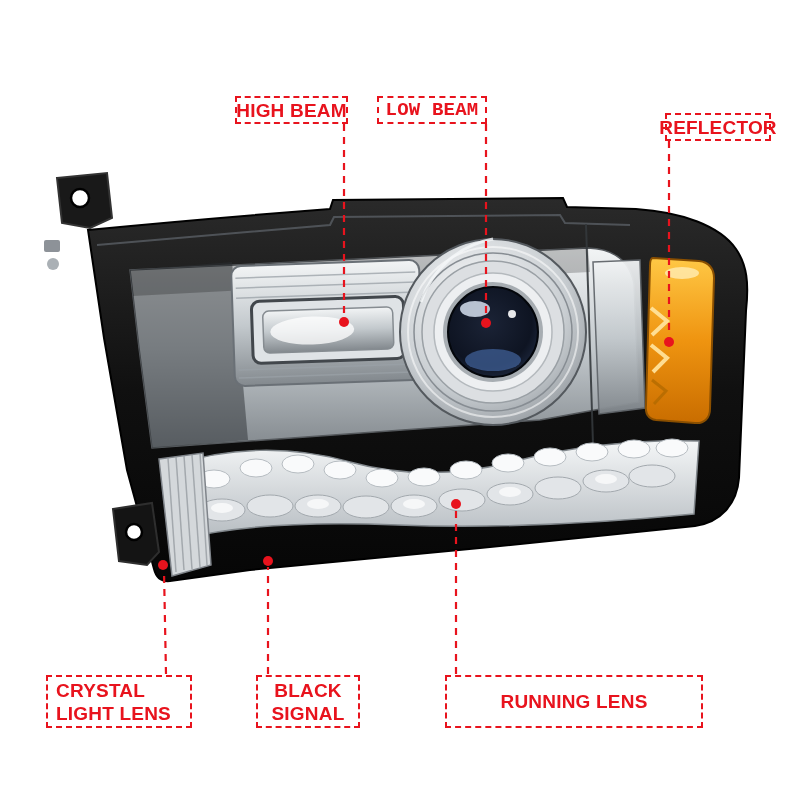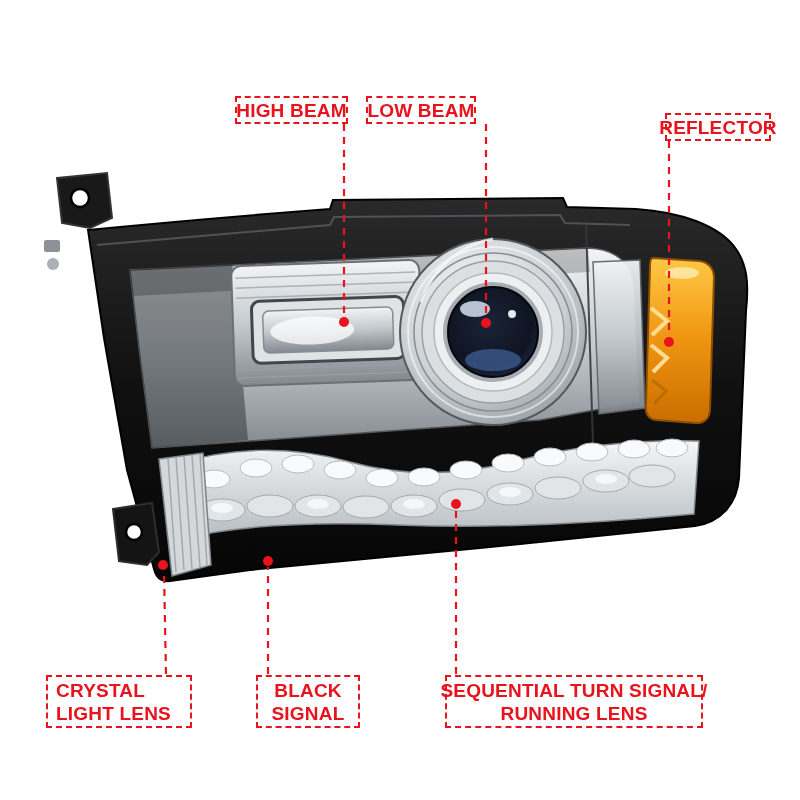"LOW BEAM" #co-low-beam { font-family: none -> Liberation Mono, monospace; left: 366px -> 377px }
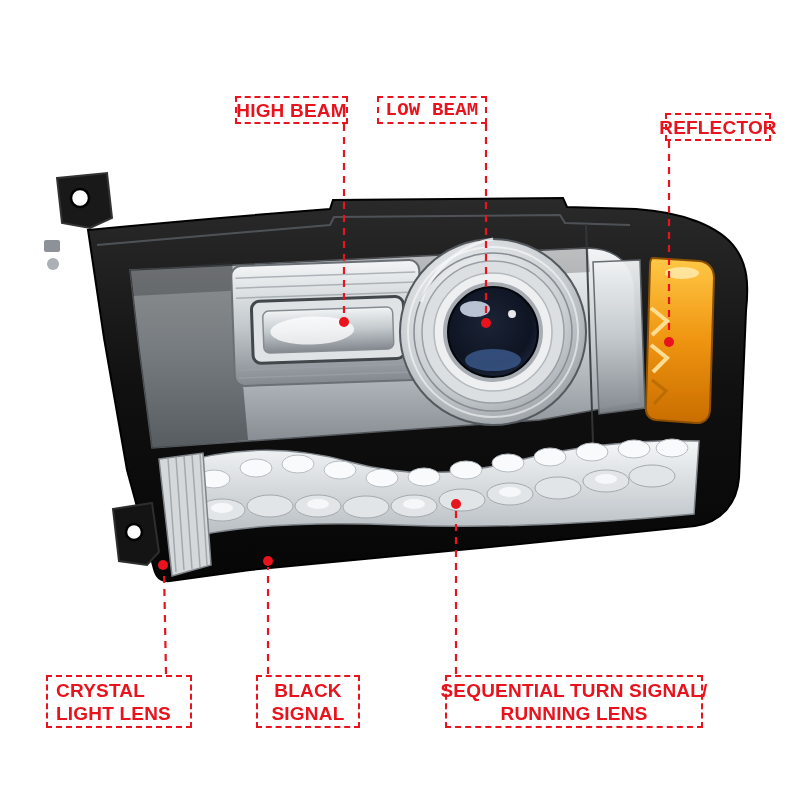"SEQUENTIAL TURN SIGNAL/" span { html: <span>SEQUENTIAL TURN SIGNAL/</span> -> none }
